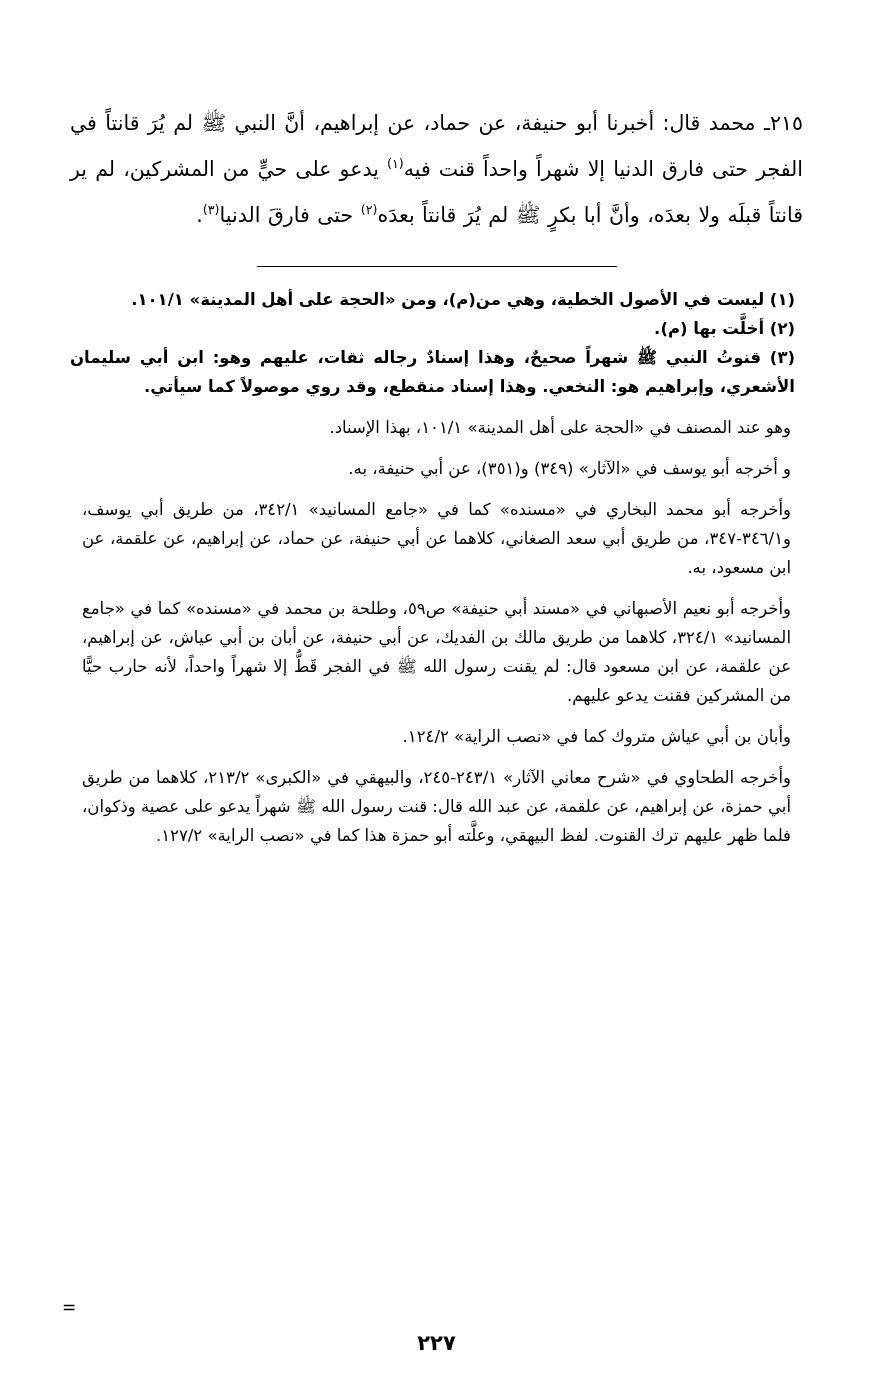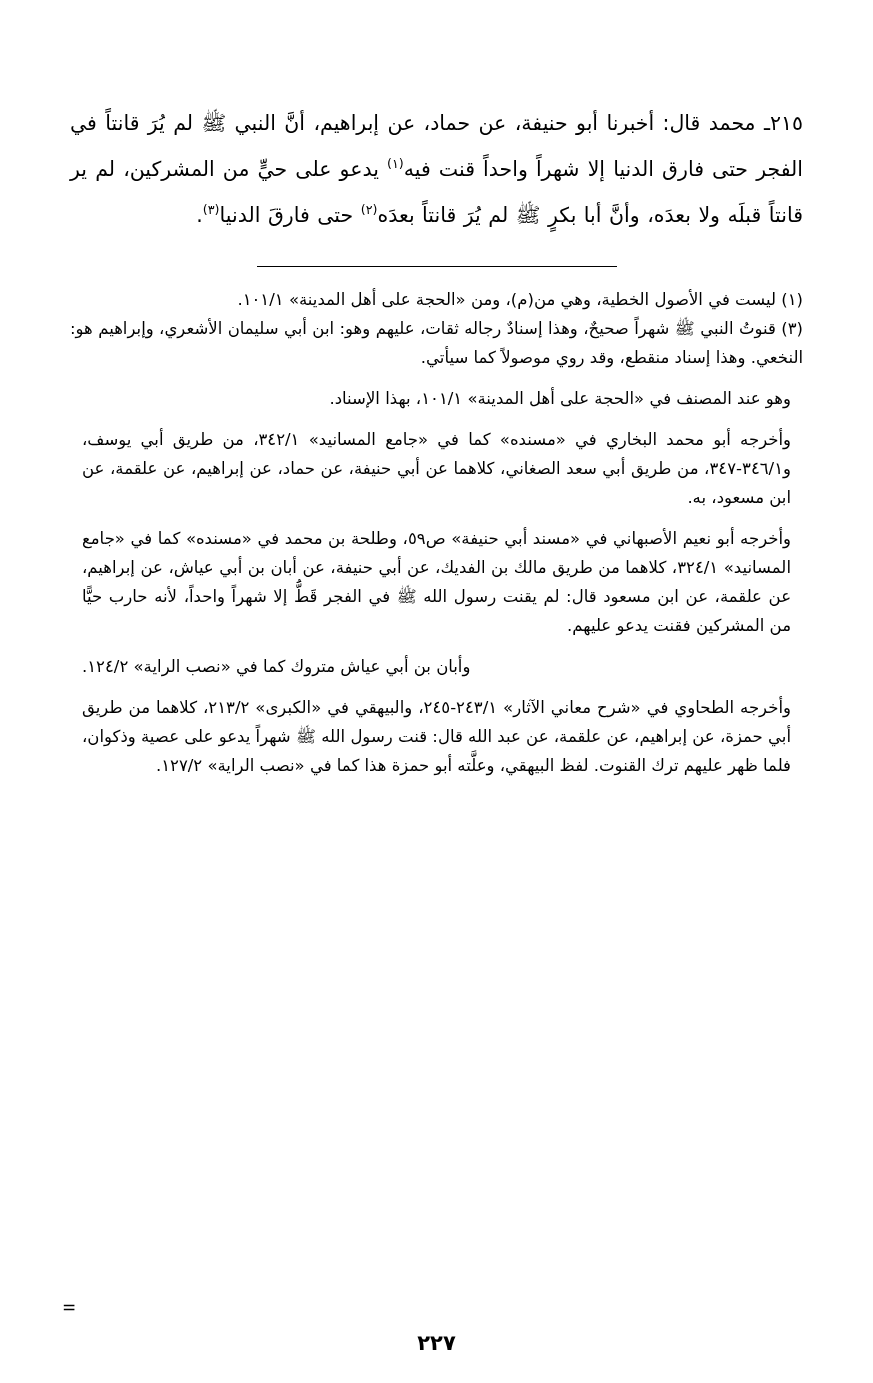"(١) ليست في الأصول الخطية،" .footnotes .fn { font-weight: none -> bold; margin: 0 0 0 0 -> 0 8px 0 0 }
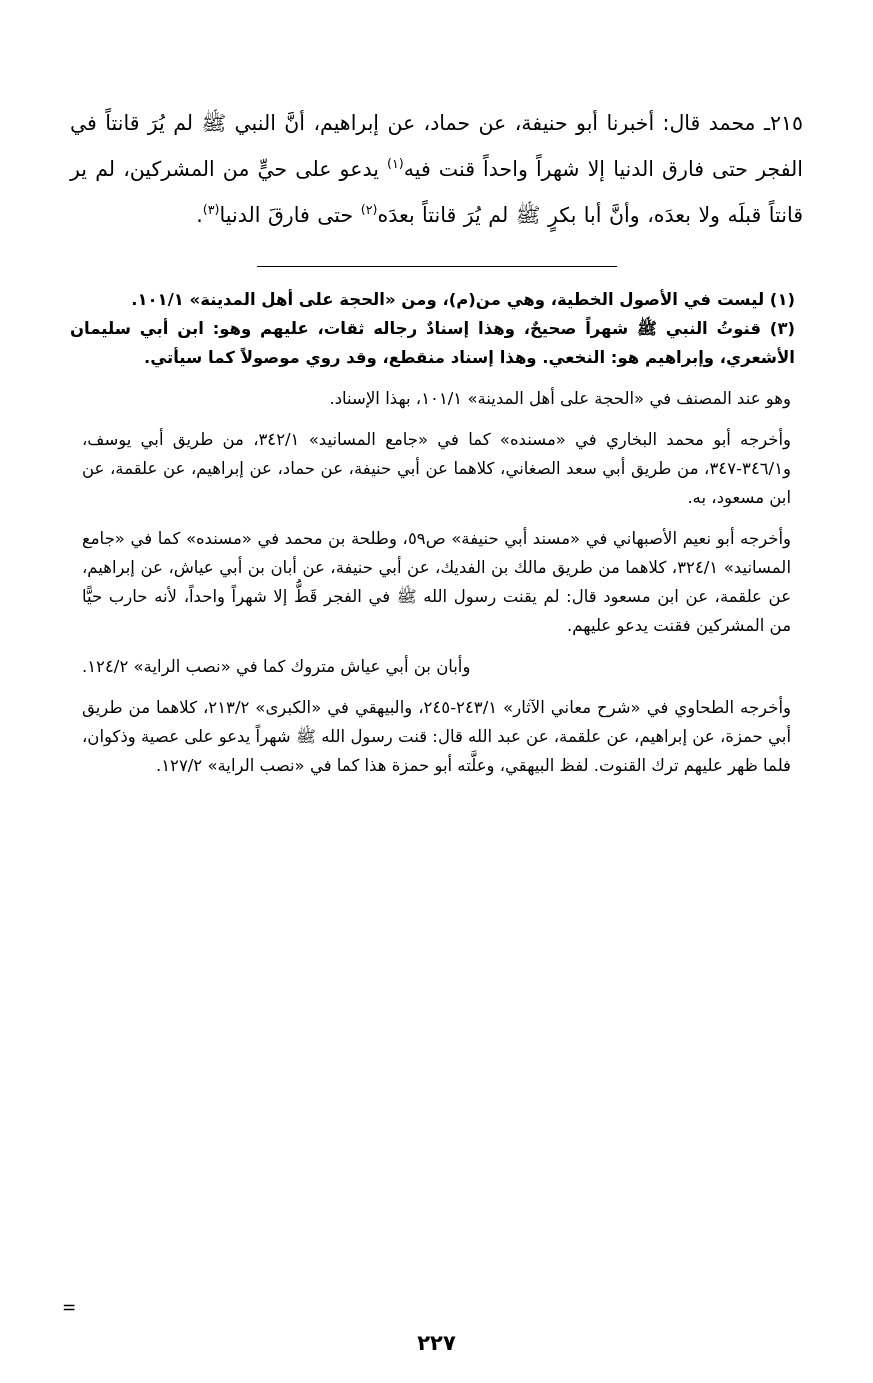"(٢) أخلَّت بها (م)." p.fn { html: none -> <p> <span>(٢)</span> <span>أخلَّت بها (م).</span> </p> }
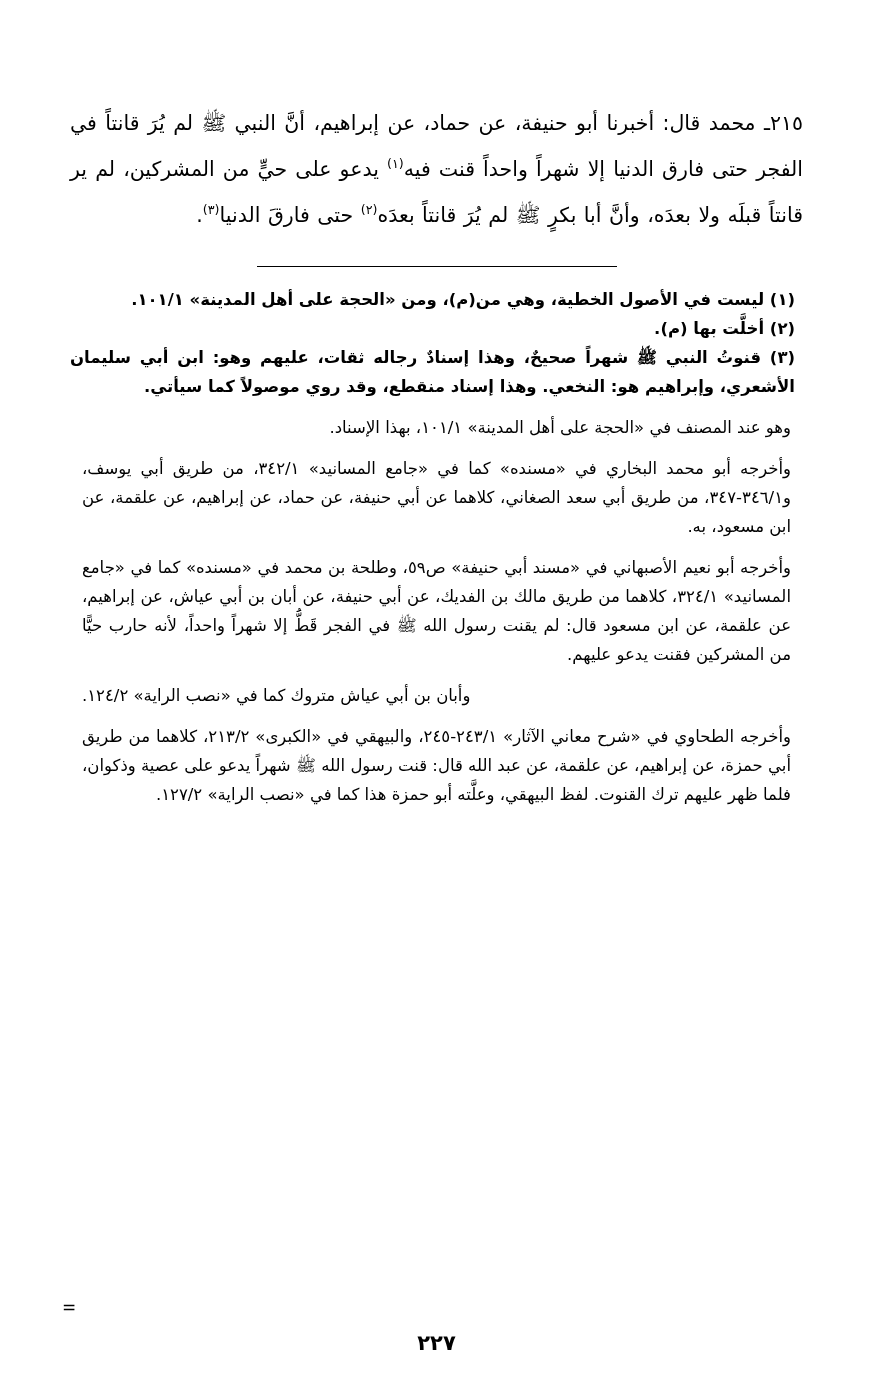"و أخرجه أبو يوسف في" p.cont { html: none -> <p>و أخرجه أبو يوسف في «الآثار» (٣٤٩) و(٣٥١)، عن أبي حنيفة، به.</p> }
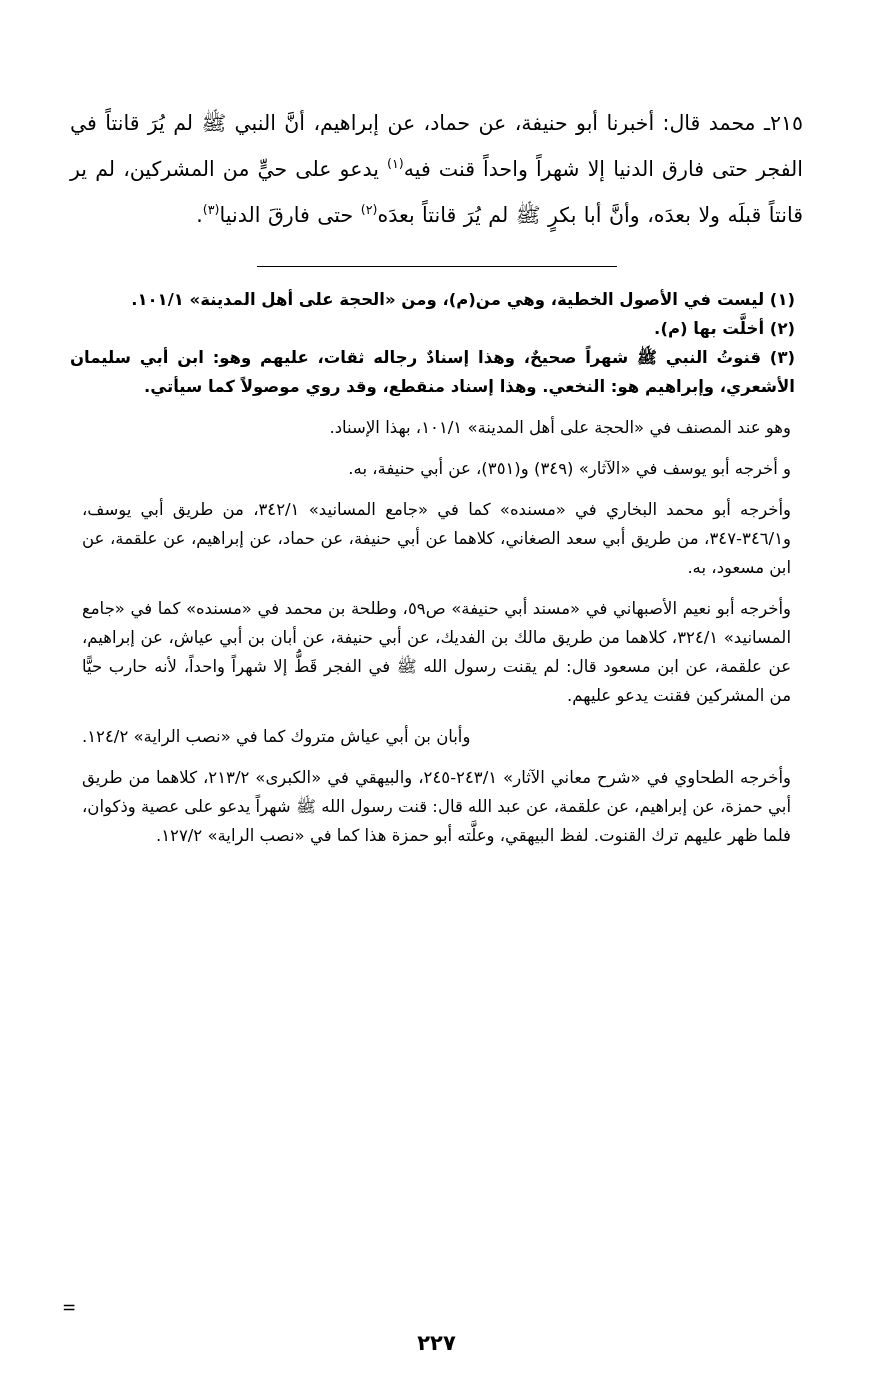"وأبان بن أبي عياش متروك" .footnotes .ltr-line { text-align: left -> right }
